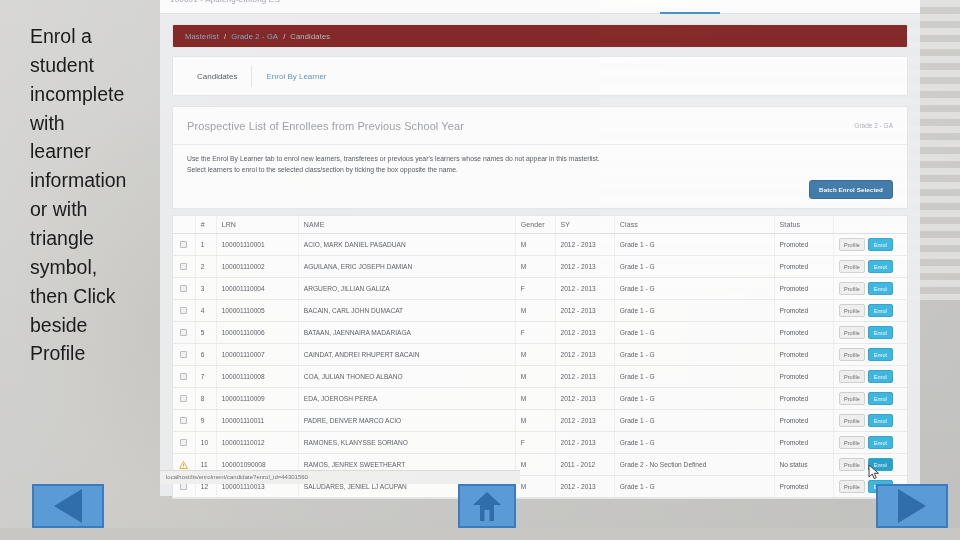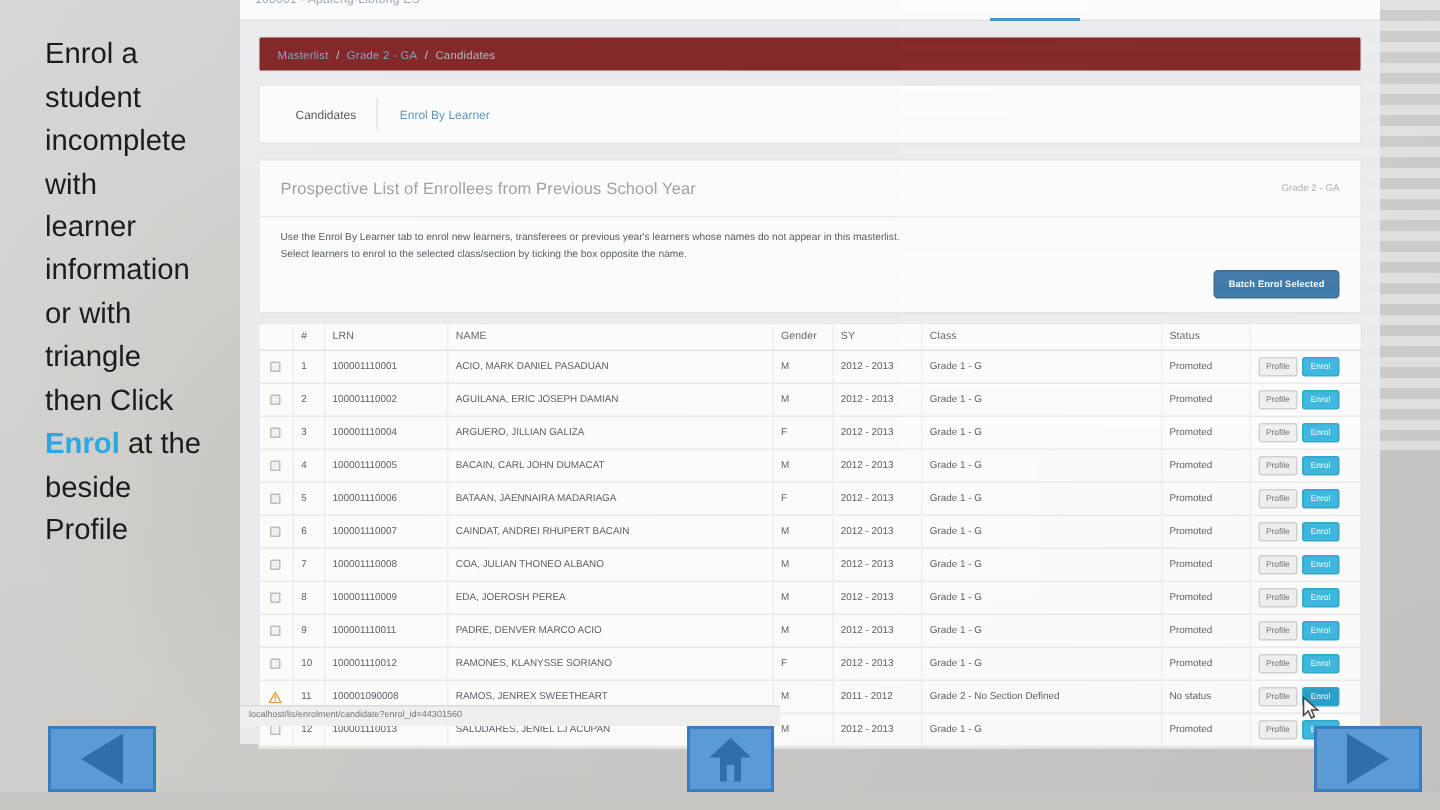"symbol," div { html: none -> <div>symbol,</div> }
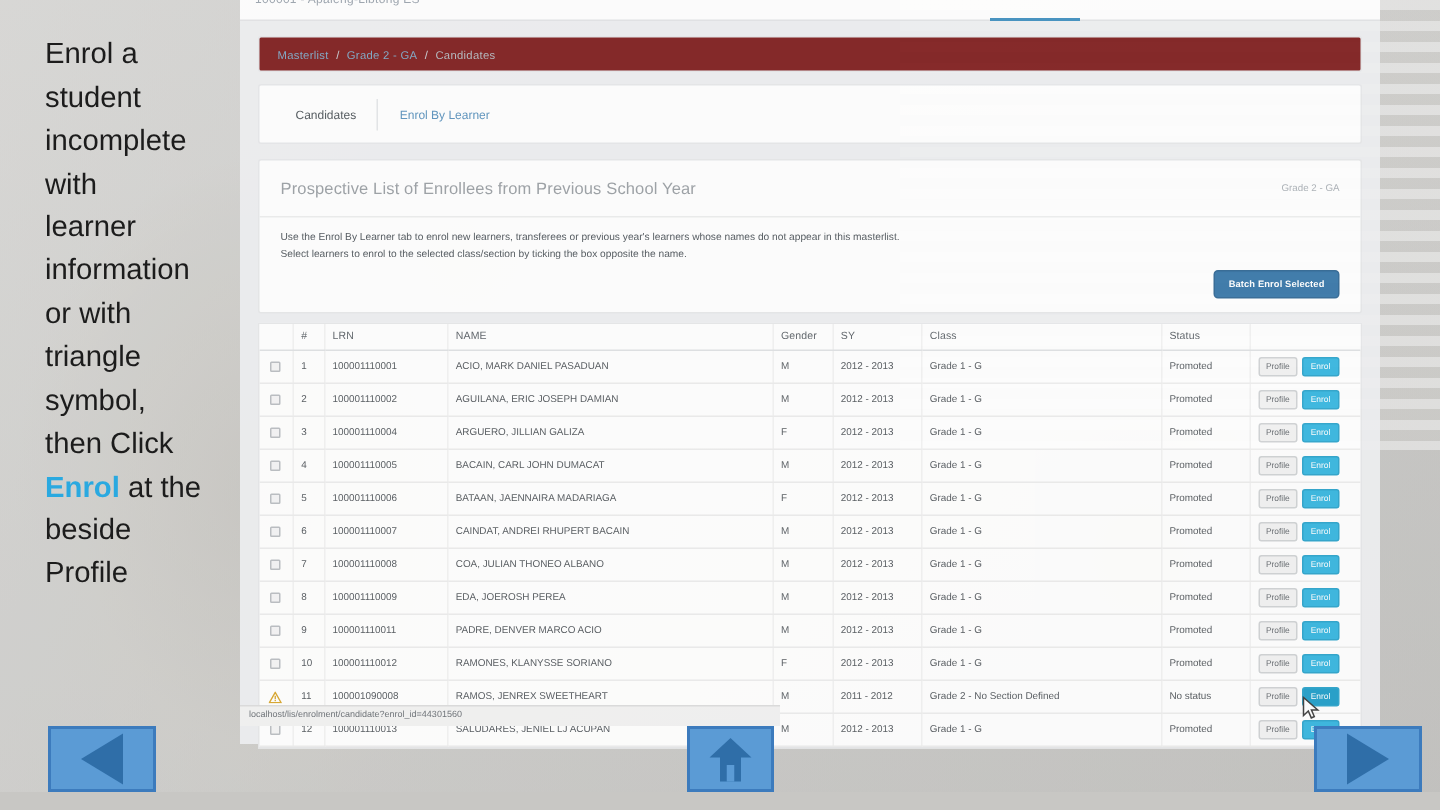"Enrol at the" div { html: <div><span>Enrol</span> at the</div> -> none }
